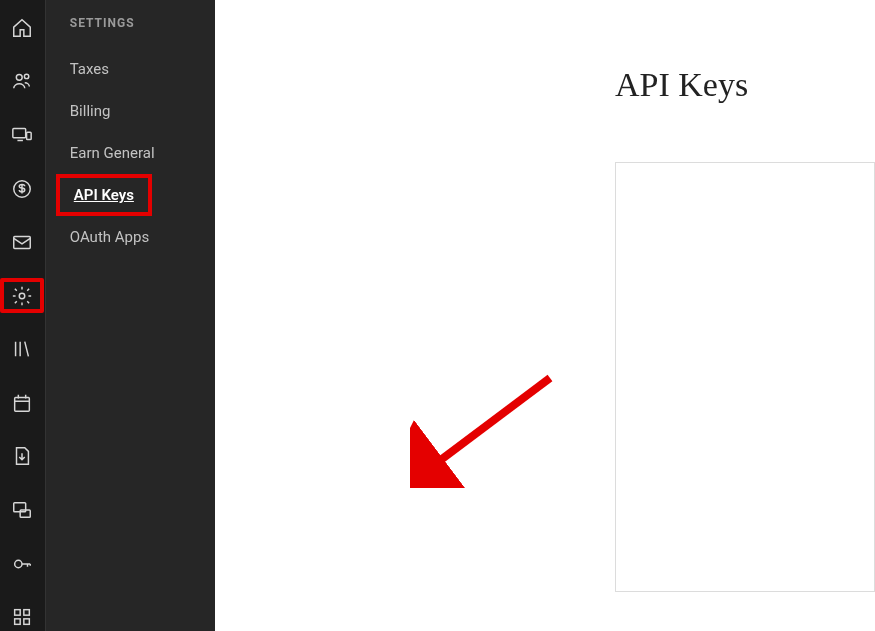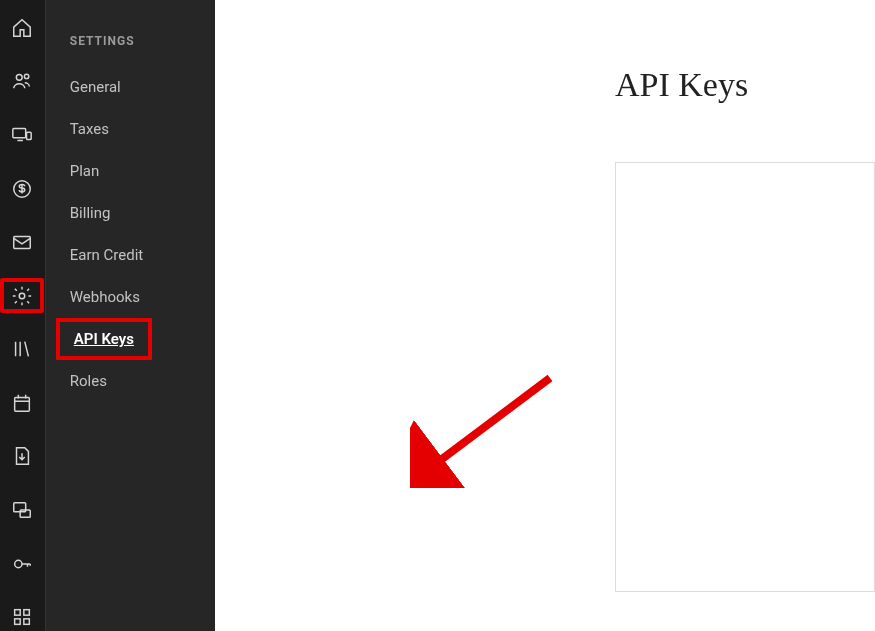"SETTINGS" .sidepanel { padding: 34px 0 0 24px -> 16px 0 0 24px }
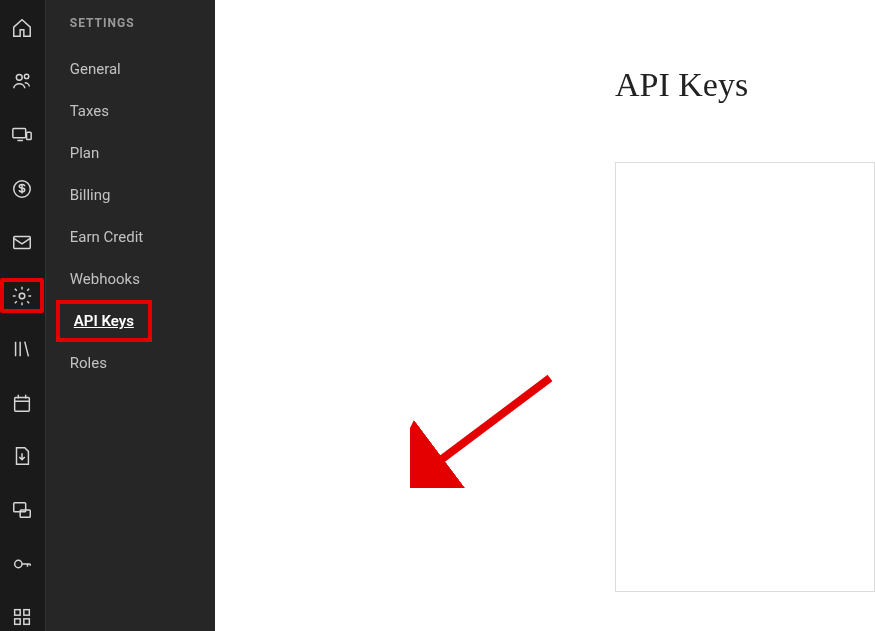"General" div.item { html: <div><span>General</span></div> -> none }
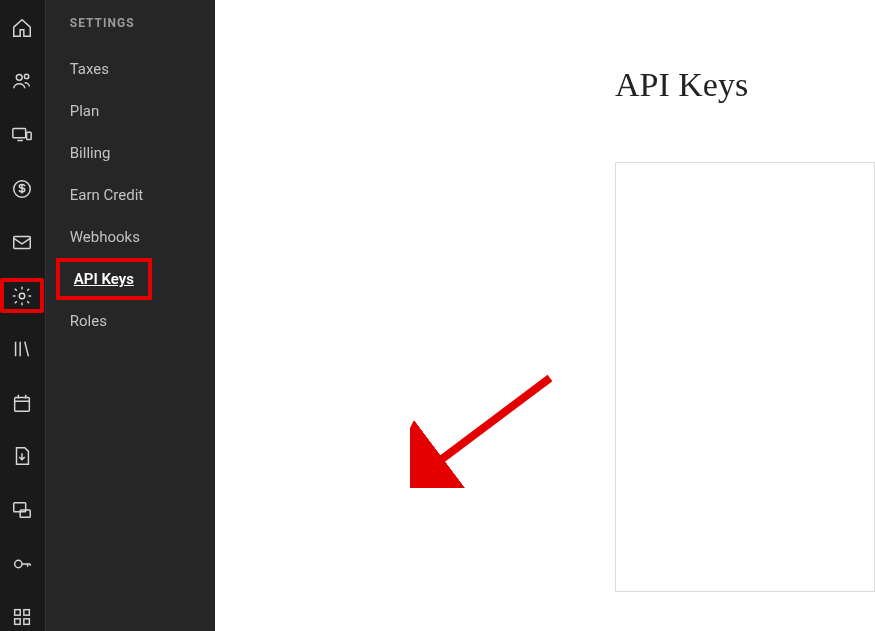"Plan" div.item { html: <div><span>Plan</span></div> -> none }
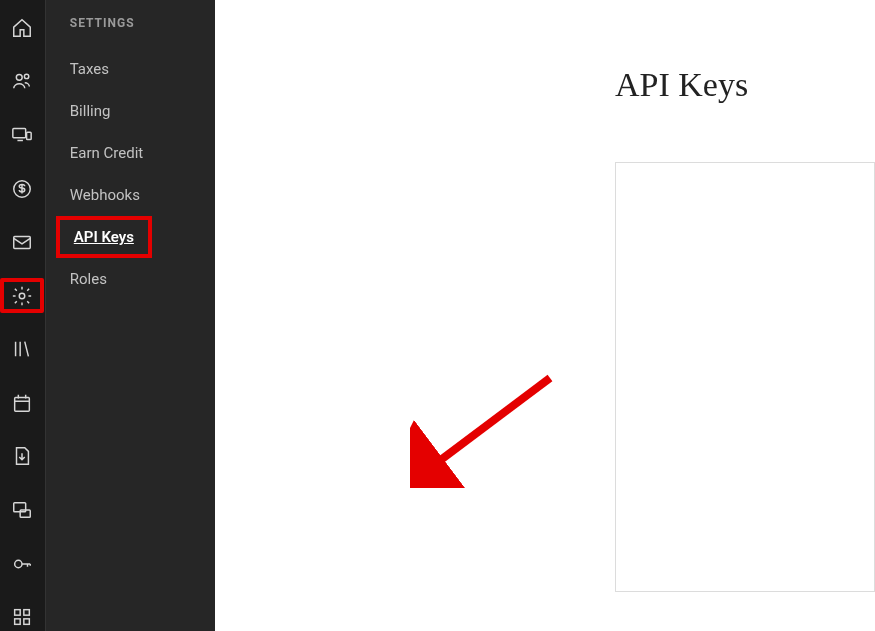"Earn Credit" span { text: Credit -> General }
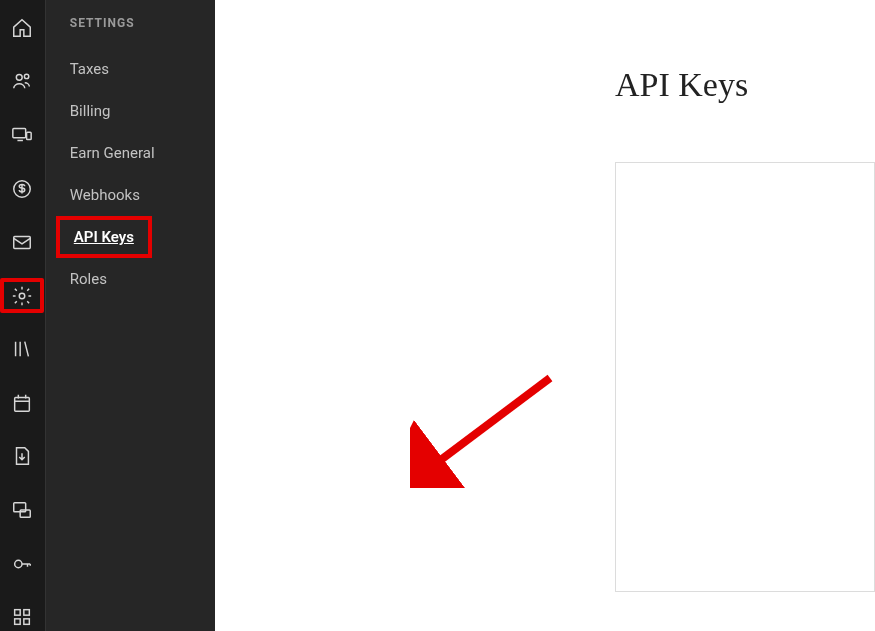"Webhooks" div.item { html: <div><span>Webhooks</span></div> -> none }
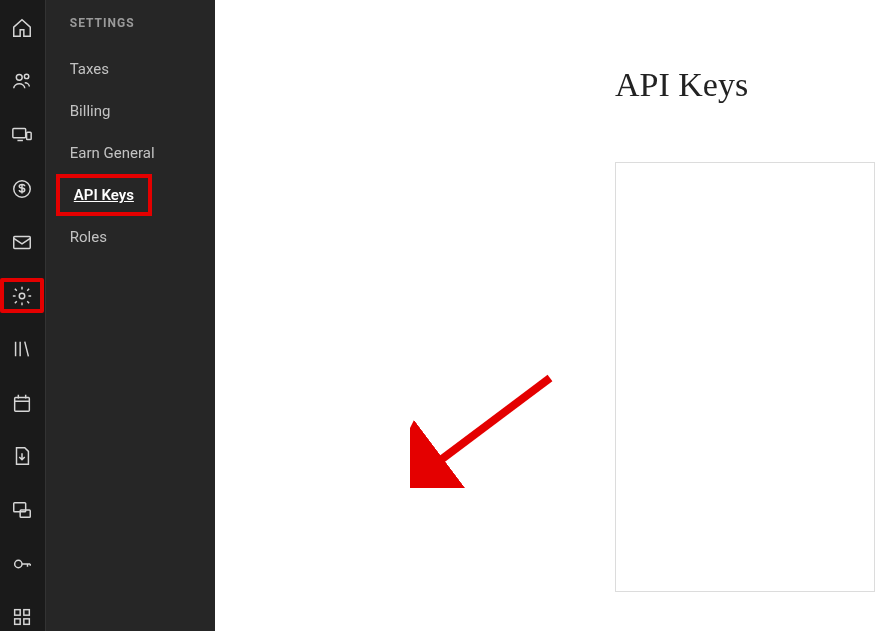"OAuth Apps" div.item { html: none -> <div><span>OAuth Apps</span></div> }
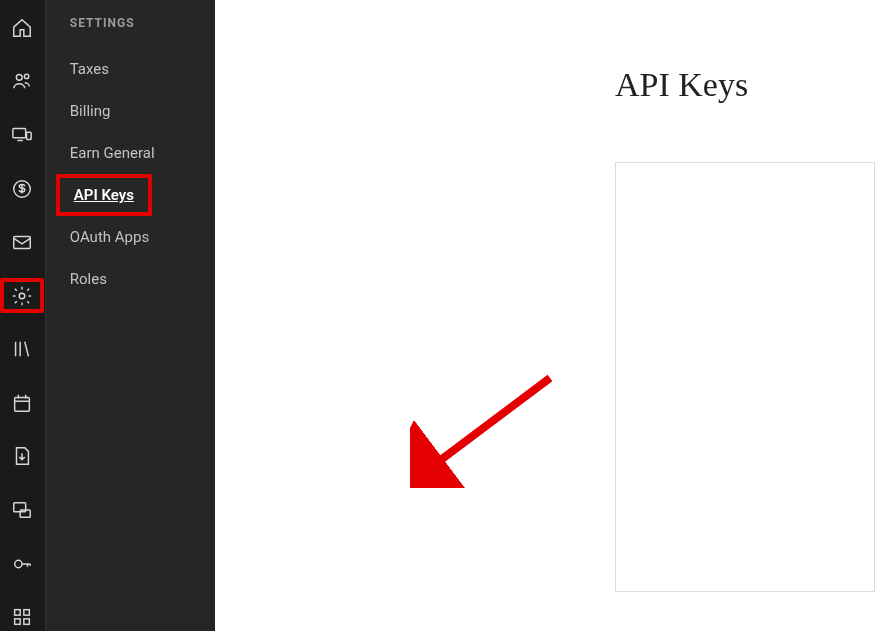"Roles" div.item { html: <div><span>Roles</span></div> -> none }
